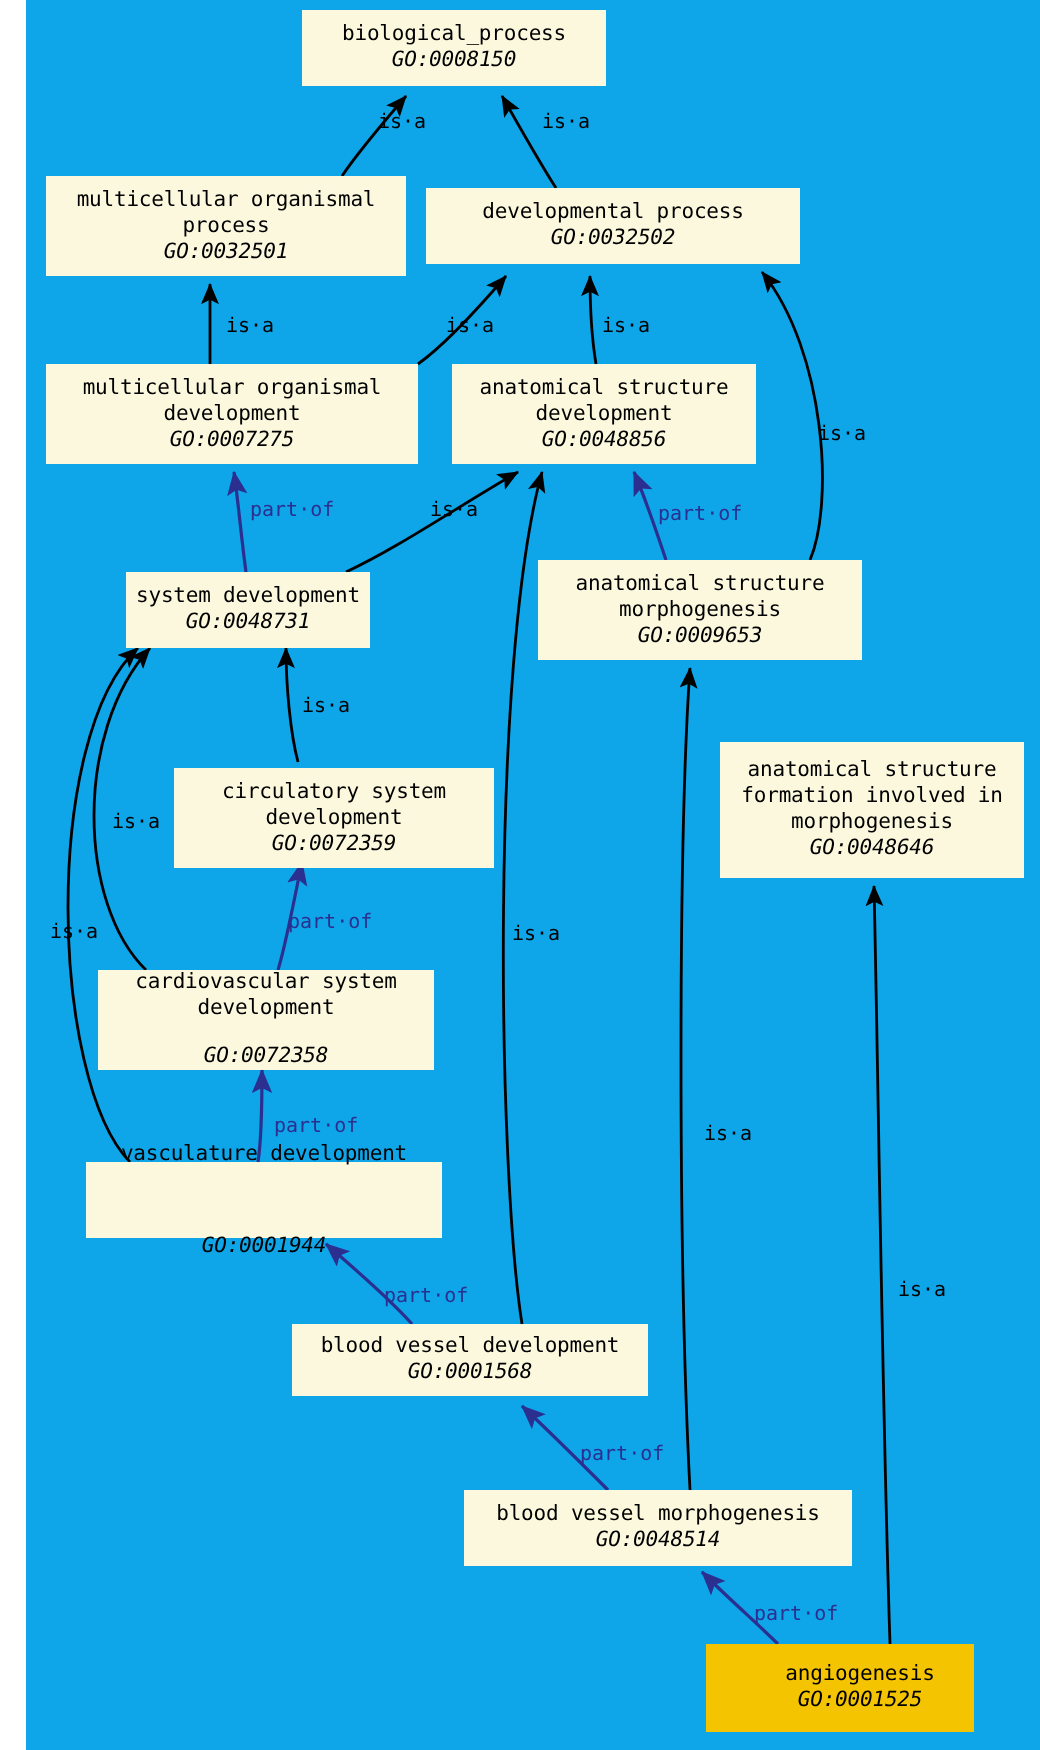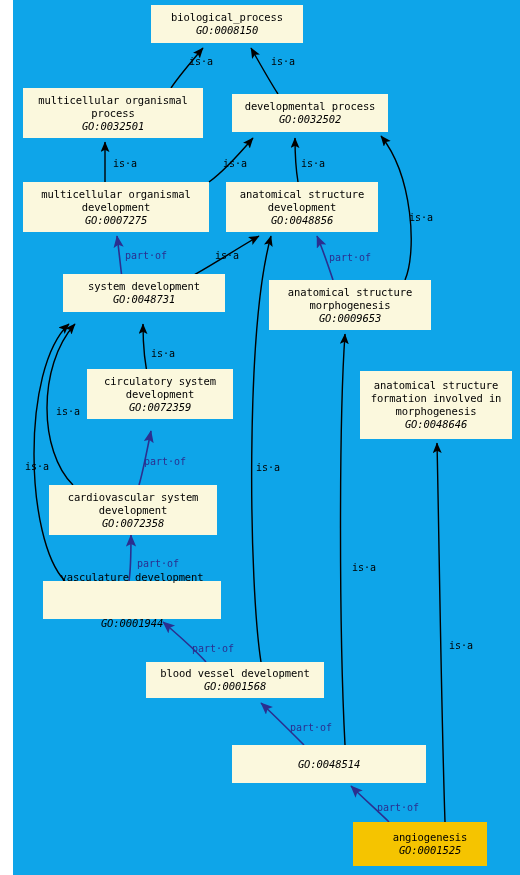"developmental process" div.node-box { left: 219px -> 200px; width: 156px -> 187px }
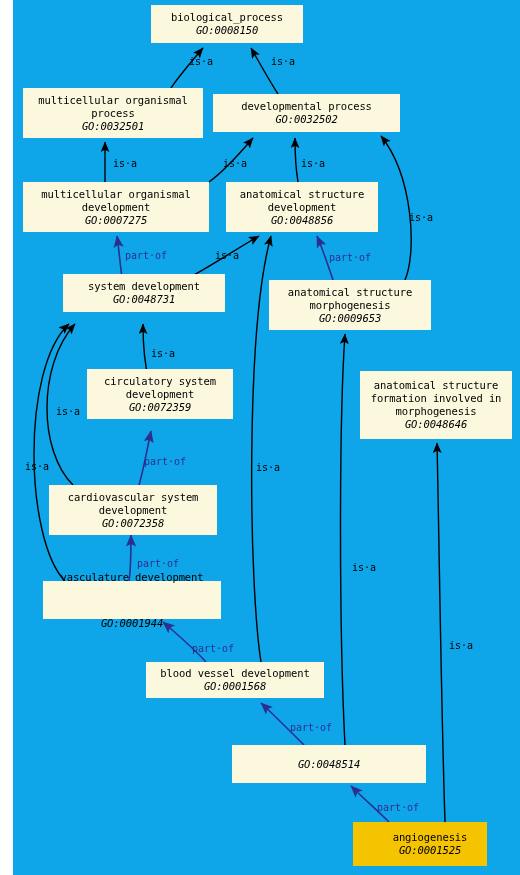"system development" div.node-box { top: 274px -> 286px; width: 162px -> 122px }
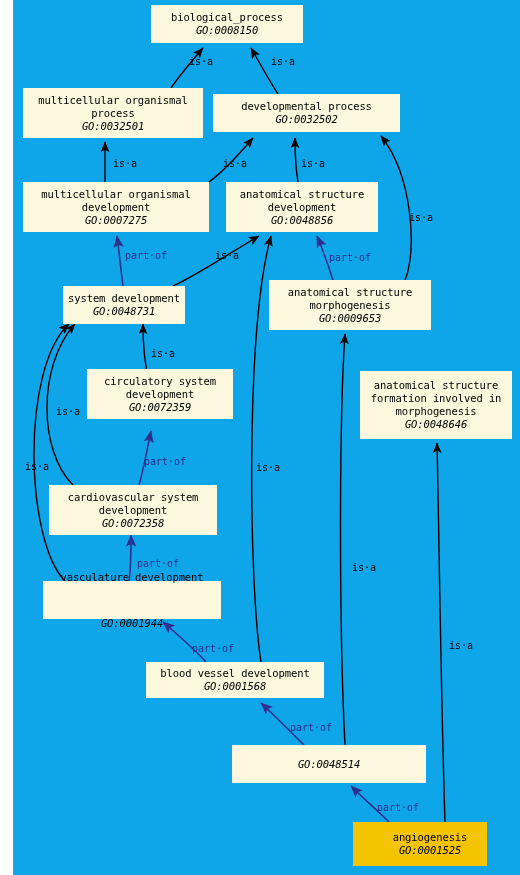"circulatory system" div.node-box { top: 369px -> 384px; width: 146px -> 160px }
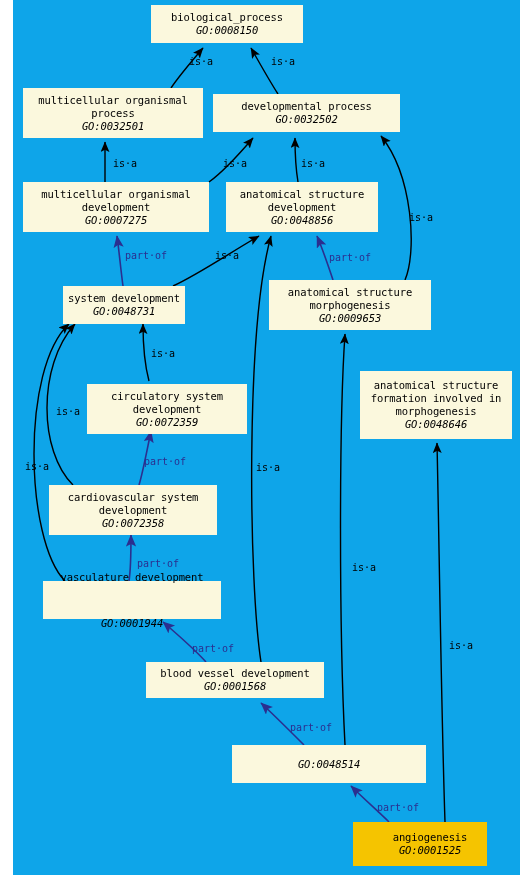"cardiovascular system" div.node-box { justify-content: none -> space-between }
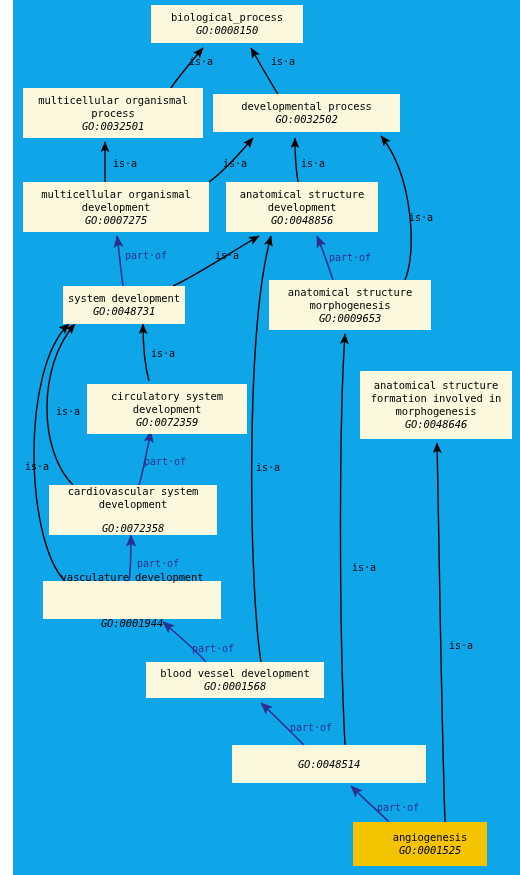"blood vessel morphogenesis" div.node-name { html: none -> <div>blood vessel morphogenesis</div> }
